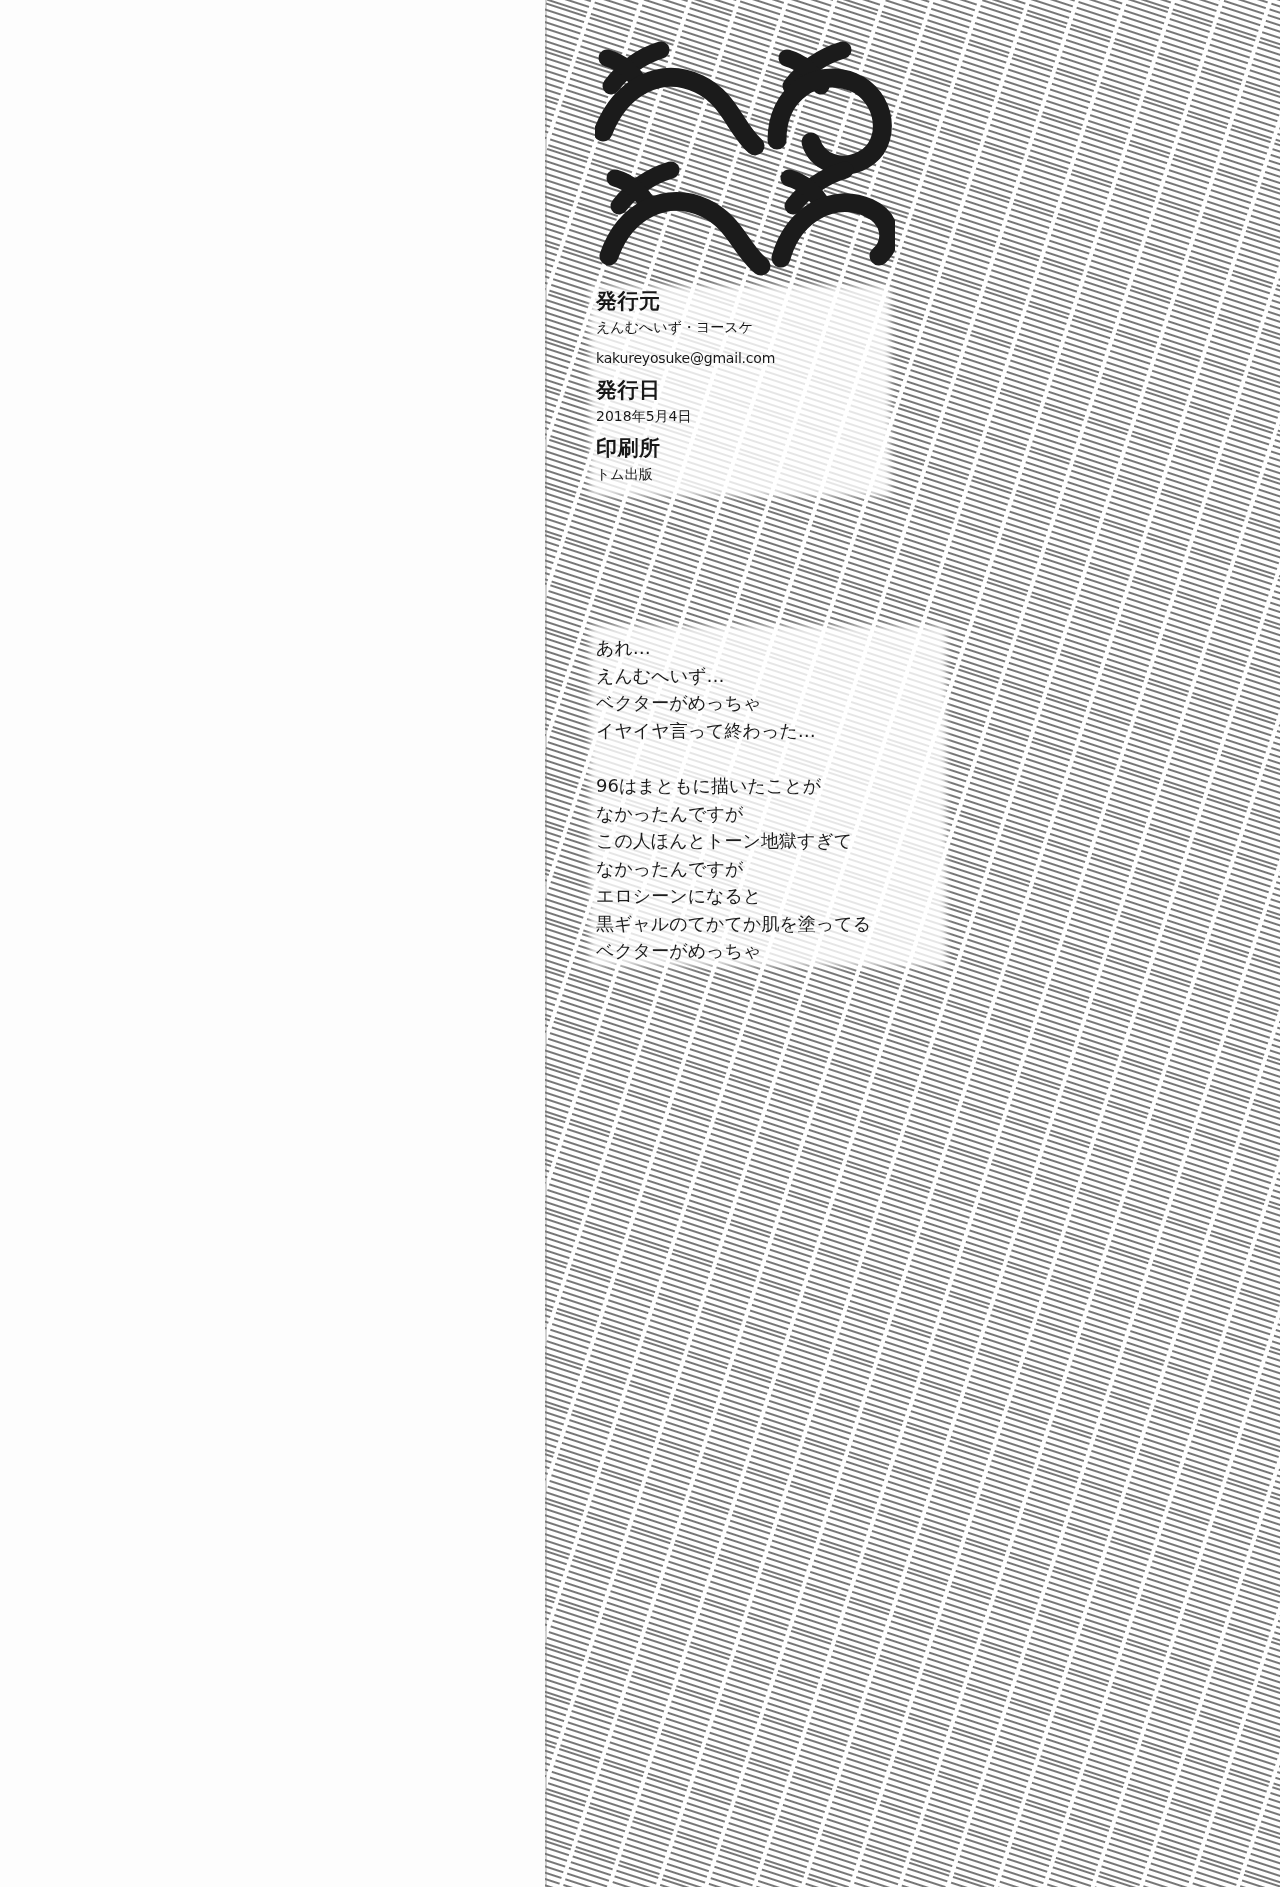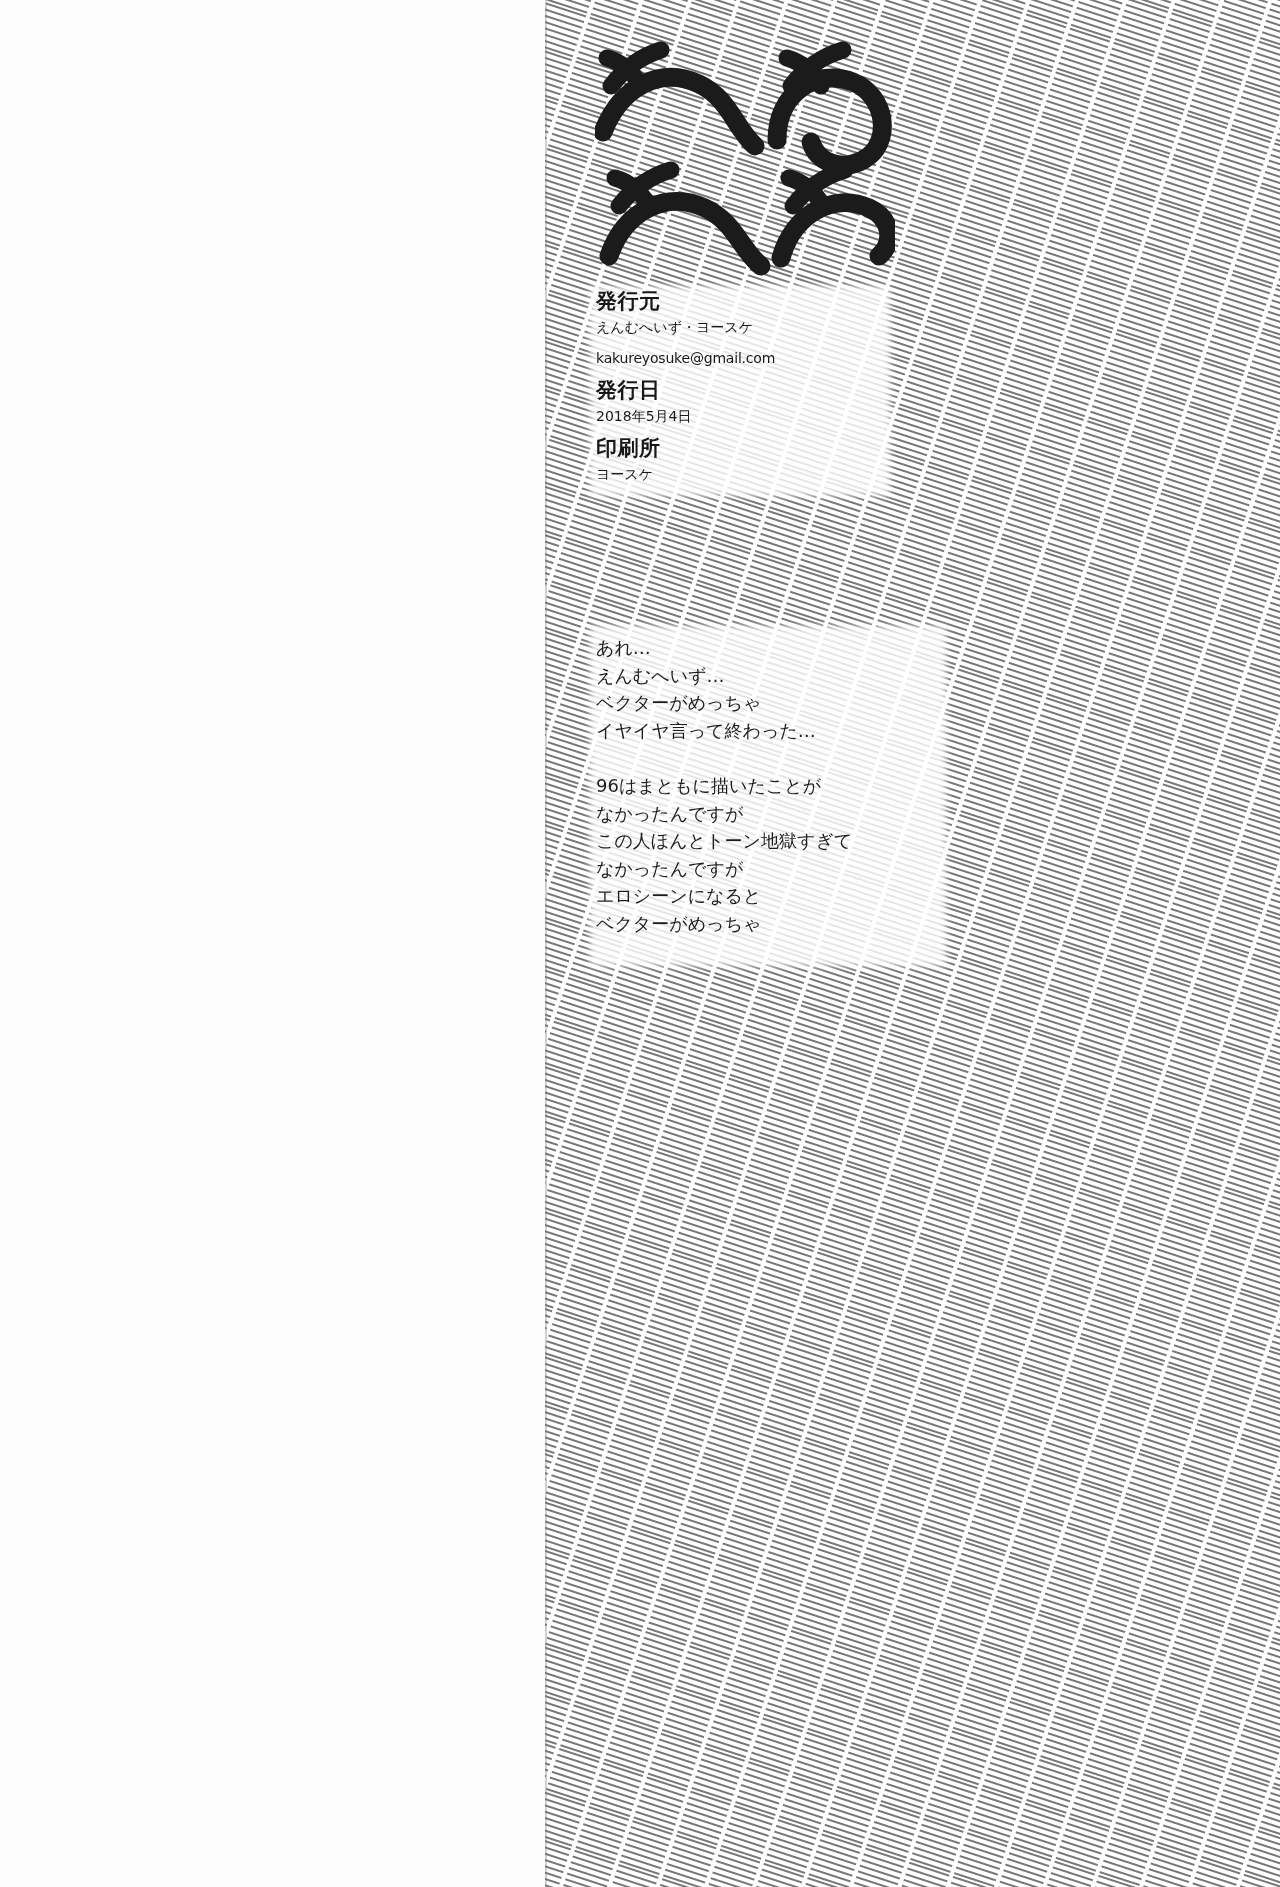"ヨースケ" p.colo-val { text: ヨースケ -> トム出版 }
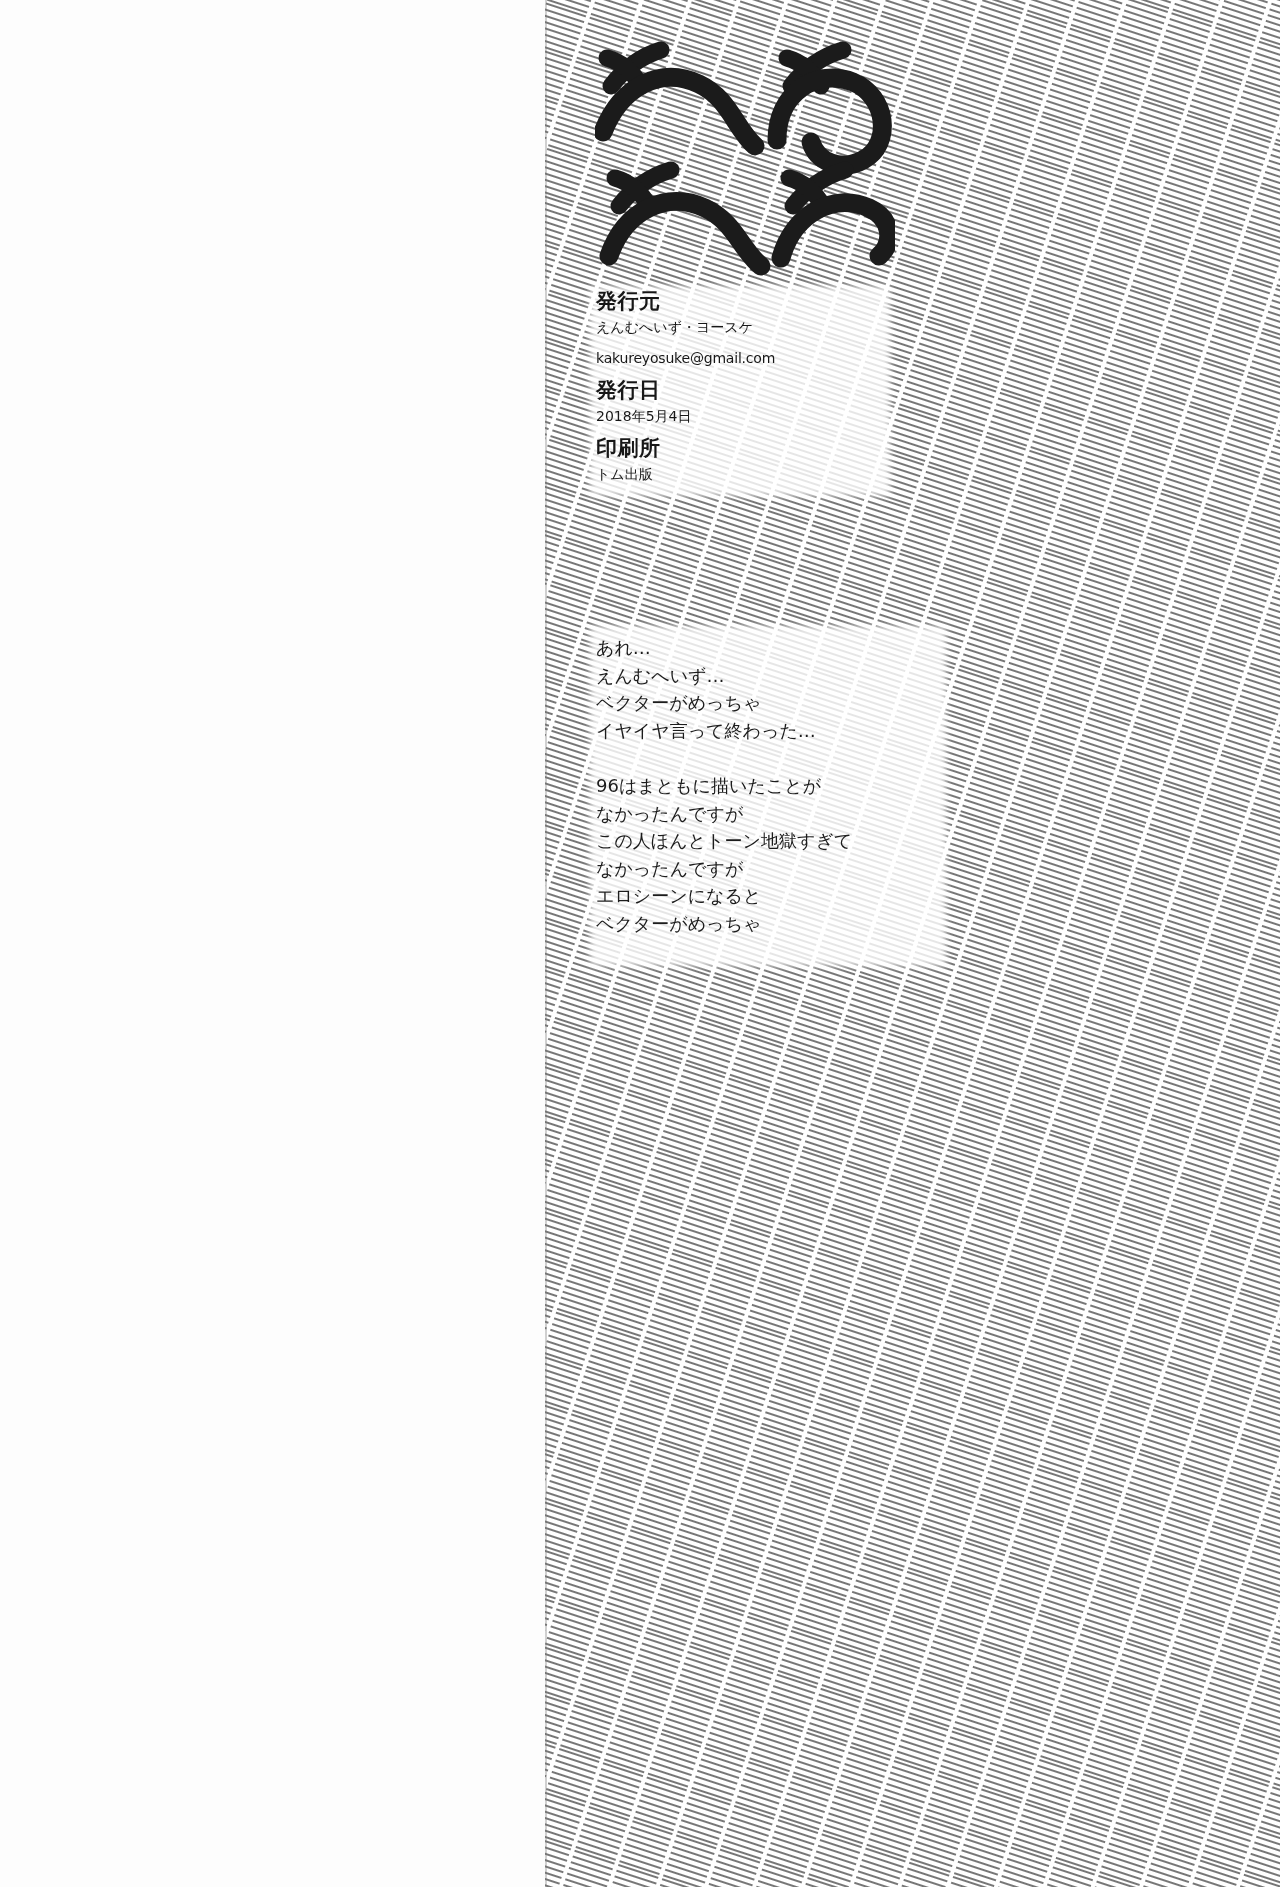"黒ギャルのてかてか肌を塗ってる" p { html: none -> <p>黒ギャルのてかてか肌を塗ってる</p> }
